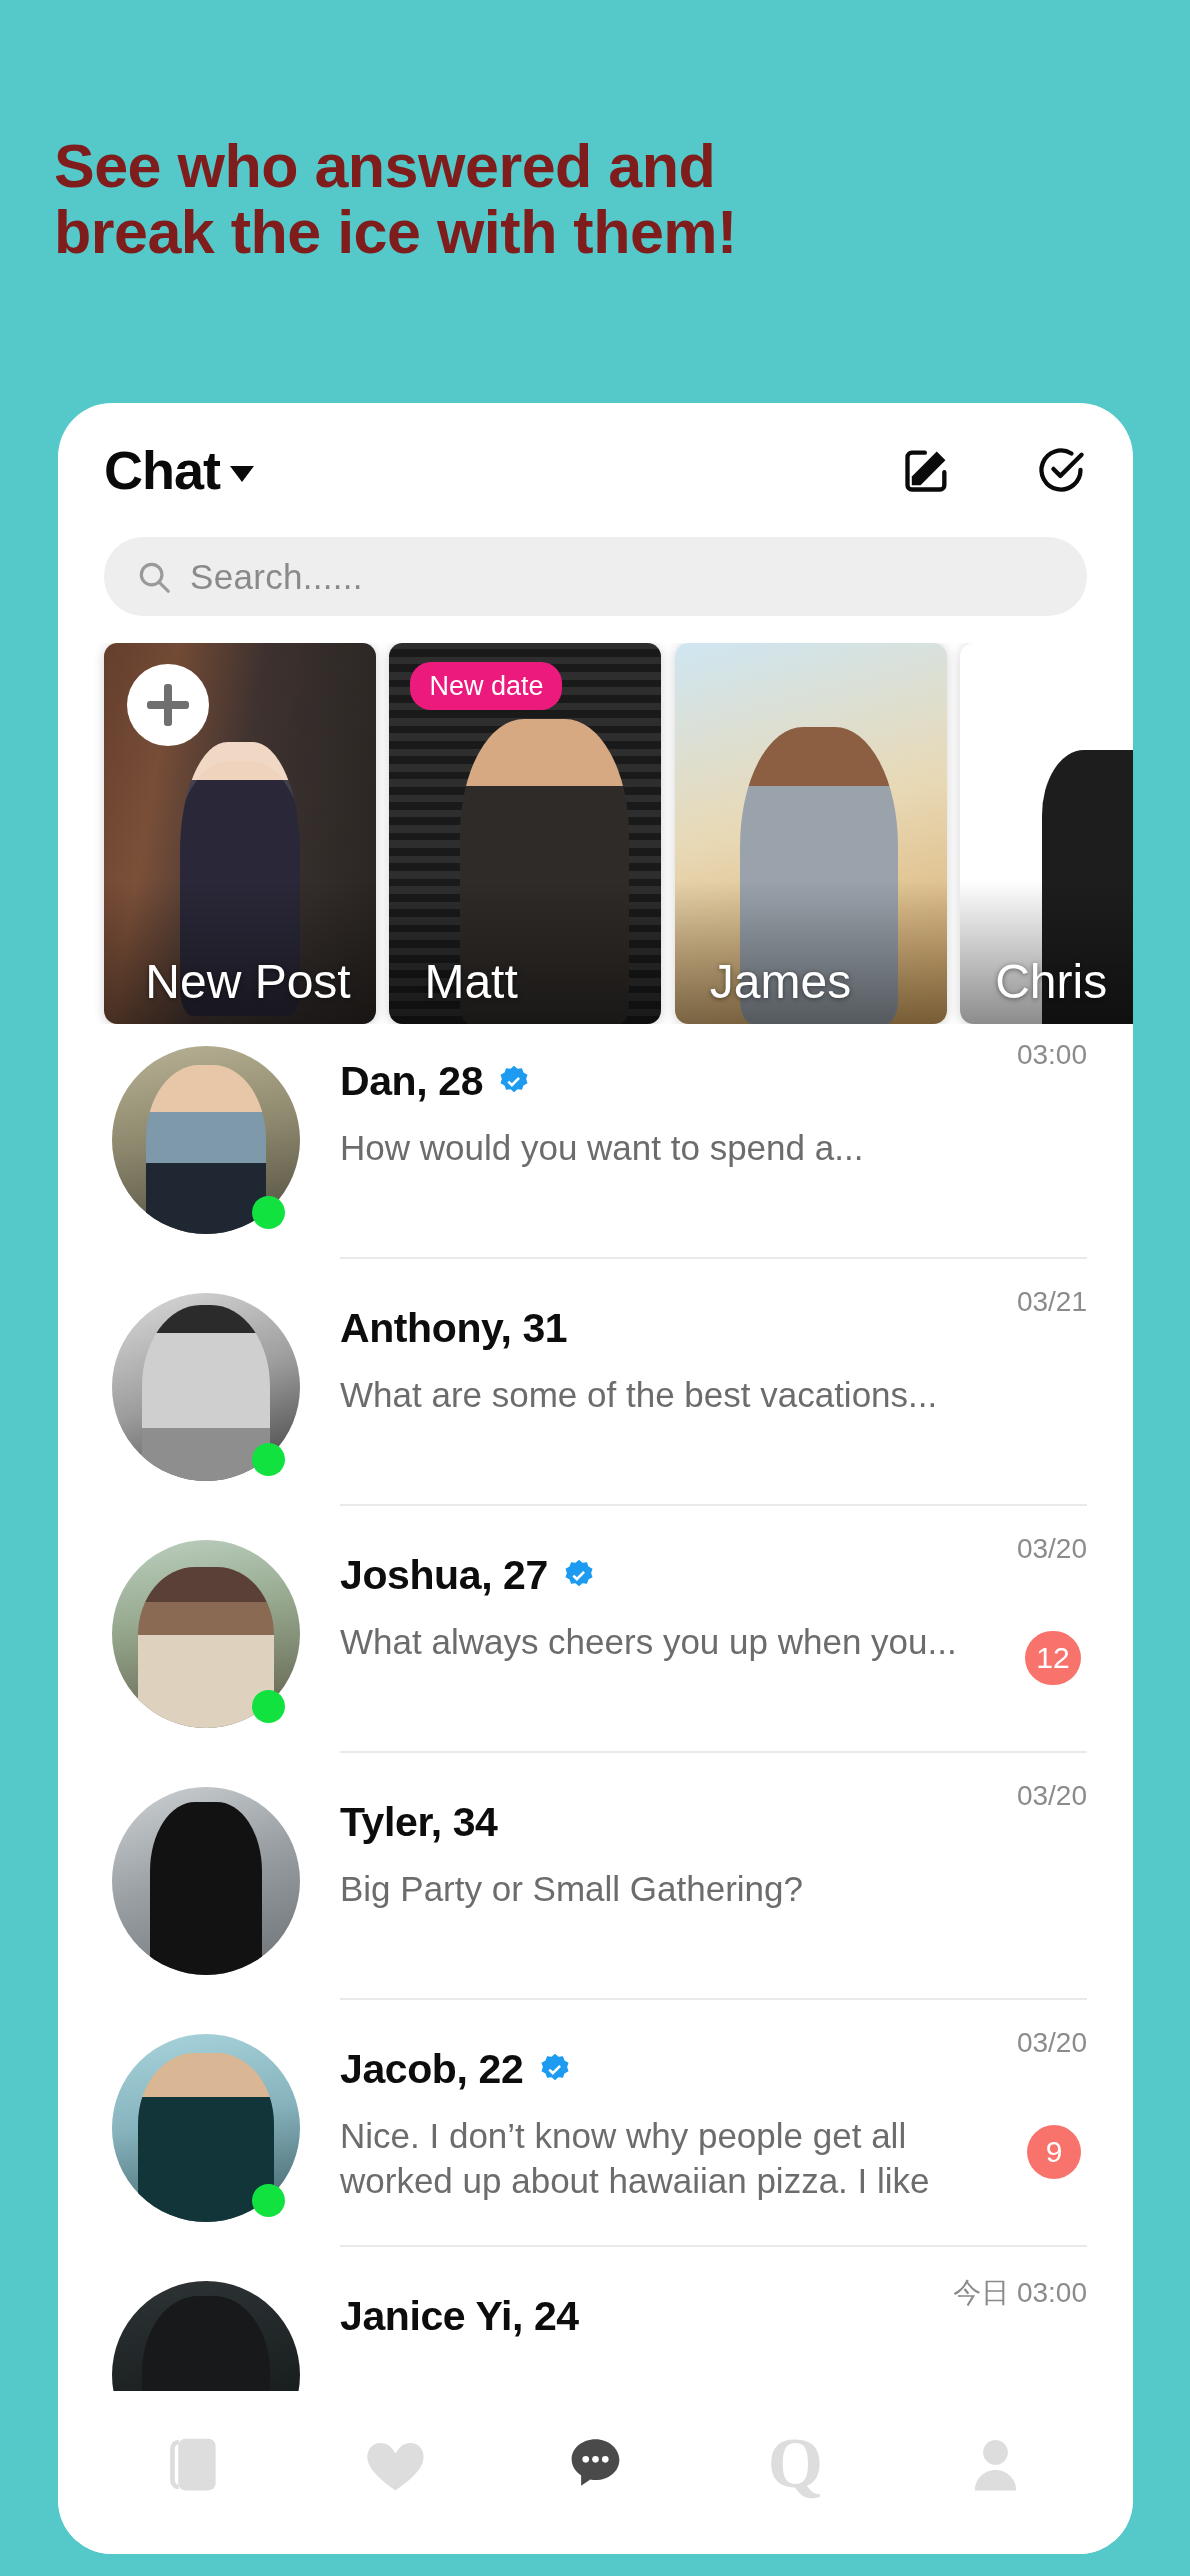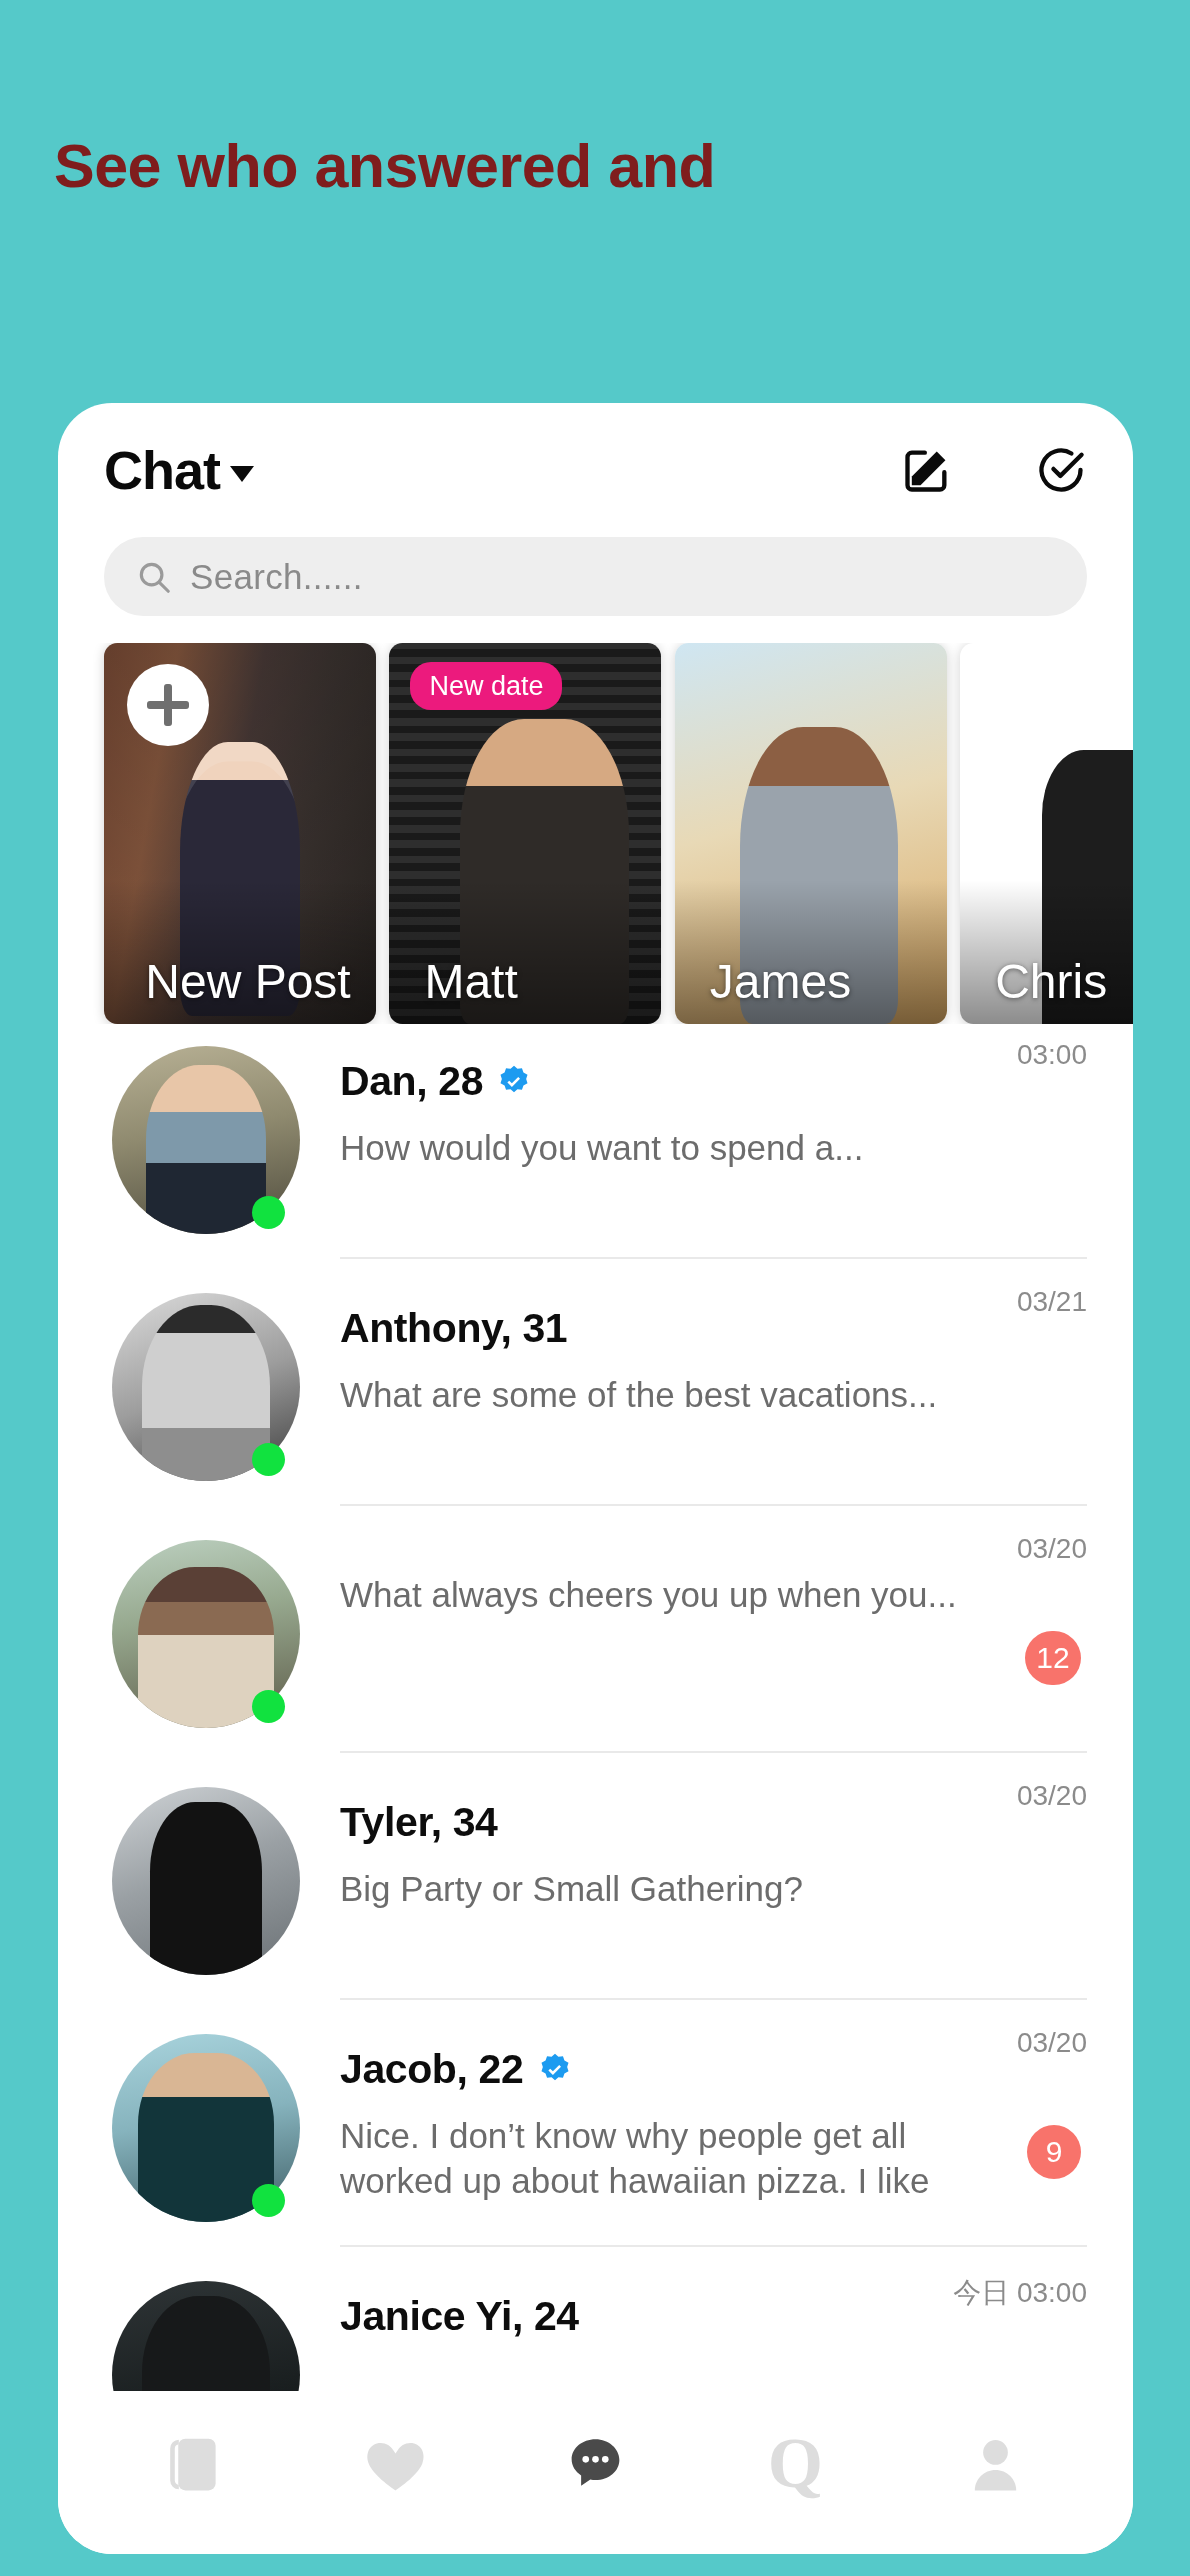"break the ice with them!" span.promo-line { html: none -> <span>break the ice with them!</span> }
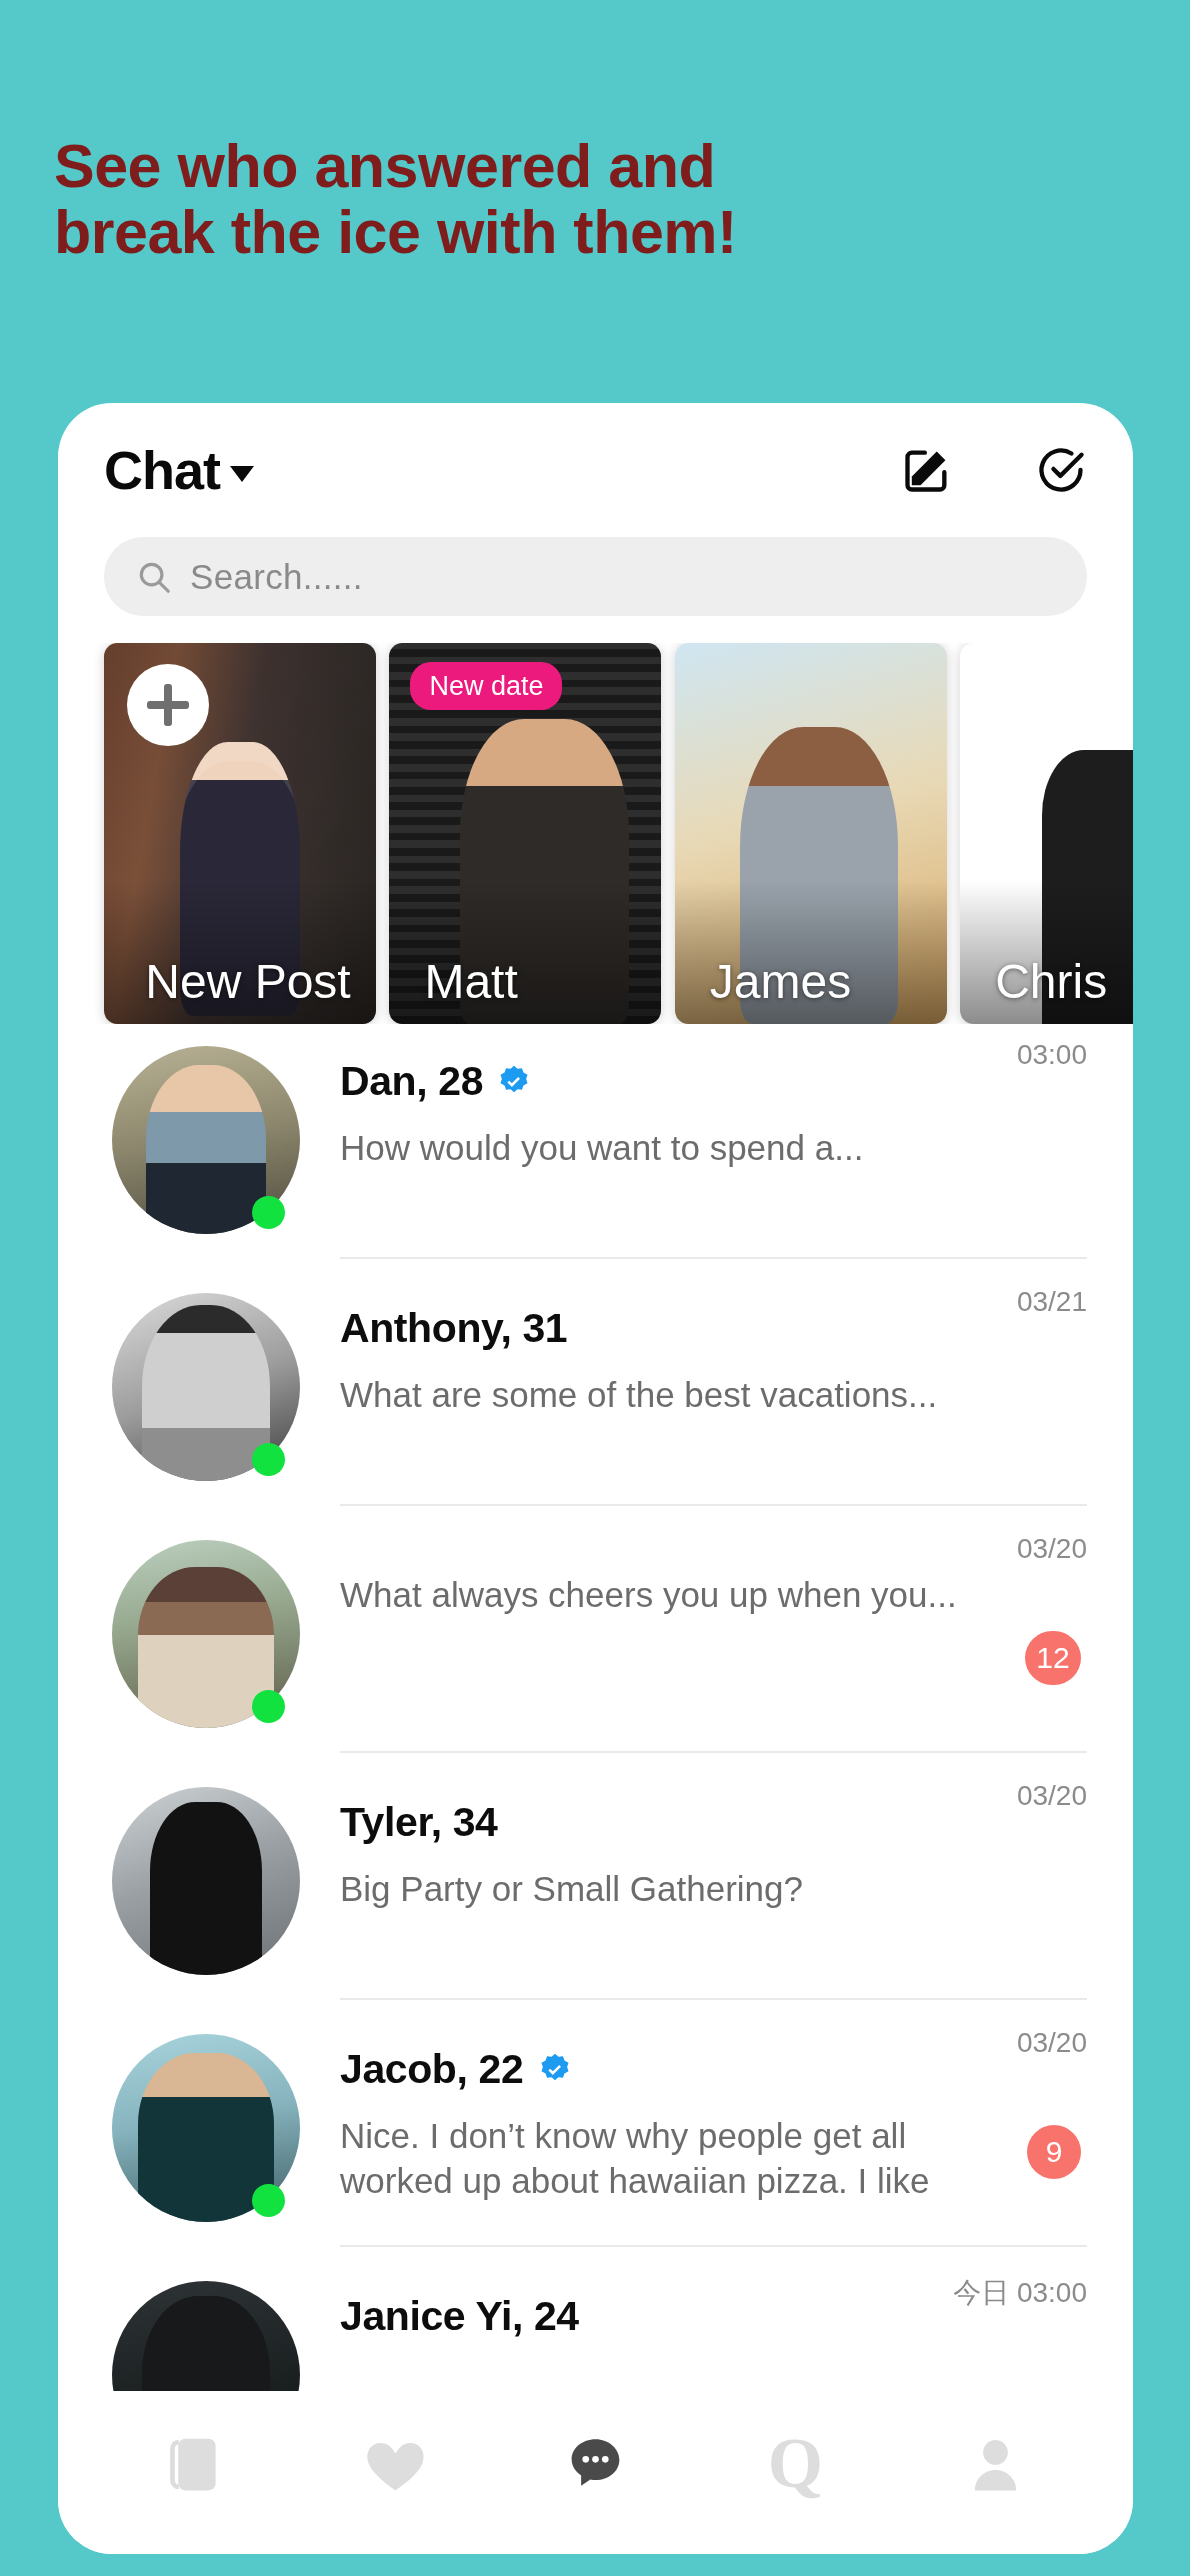"Joshua, 27" div.name-line { html: none -> <div> <span>Joshua, 27</span> <svg> <path></path> <path></path> </svg> </div> }
